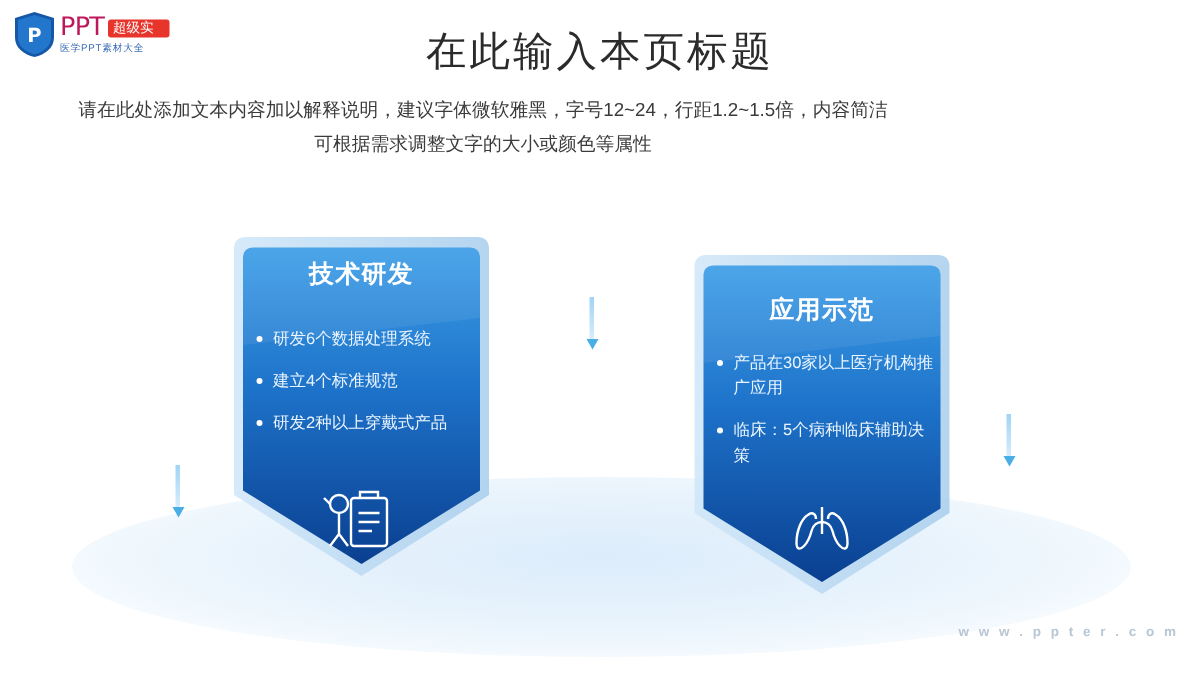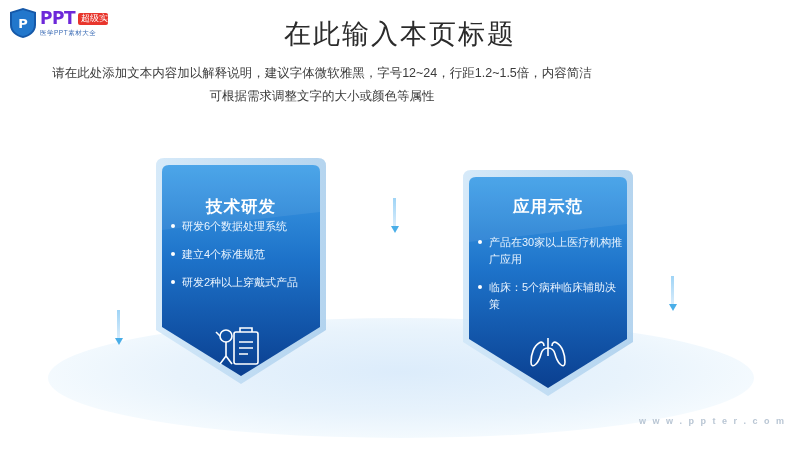"PPT" .logo-ppt { color: #6d28d9 -> #be185d; font-weight: bold -> normal }
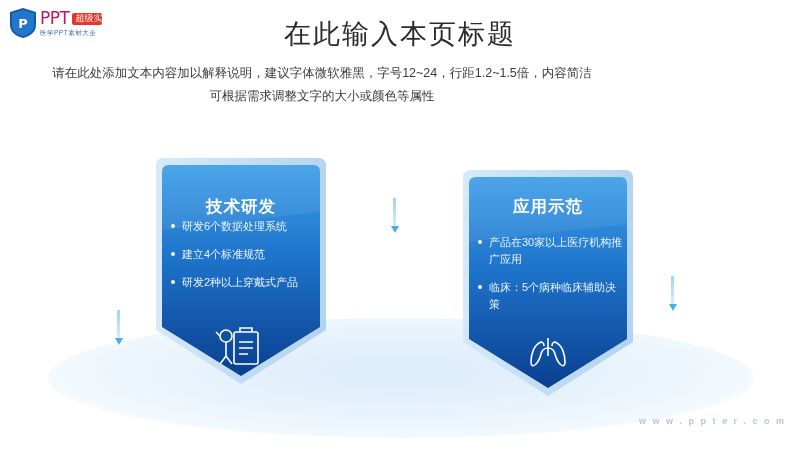"超级实" .logo-badge { padding: 1px 0 2px 3px -> 1px 11px 2px 3px }
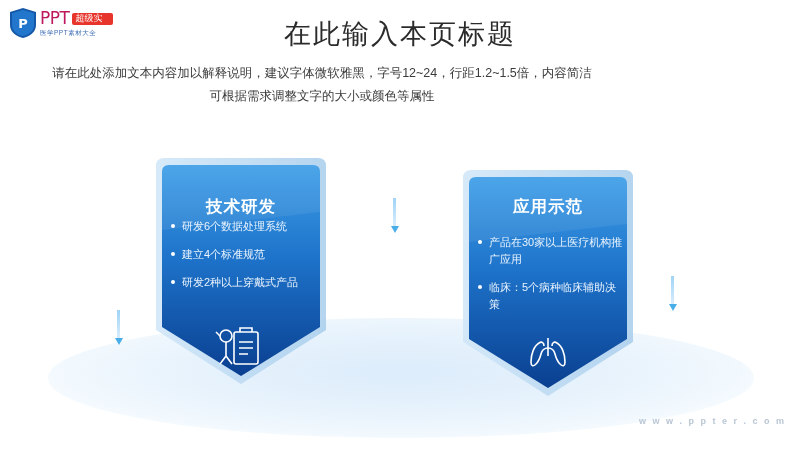"技术研发" div.card-title { top: 44px -> 20px }
